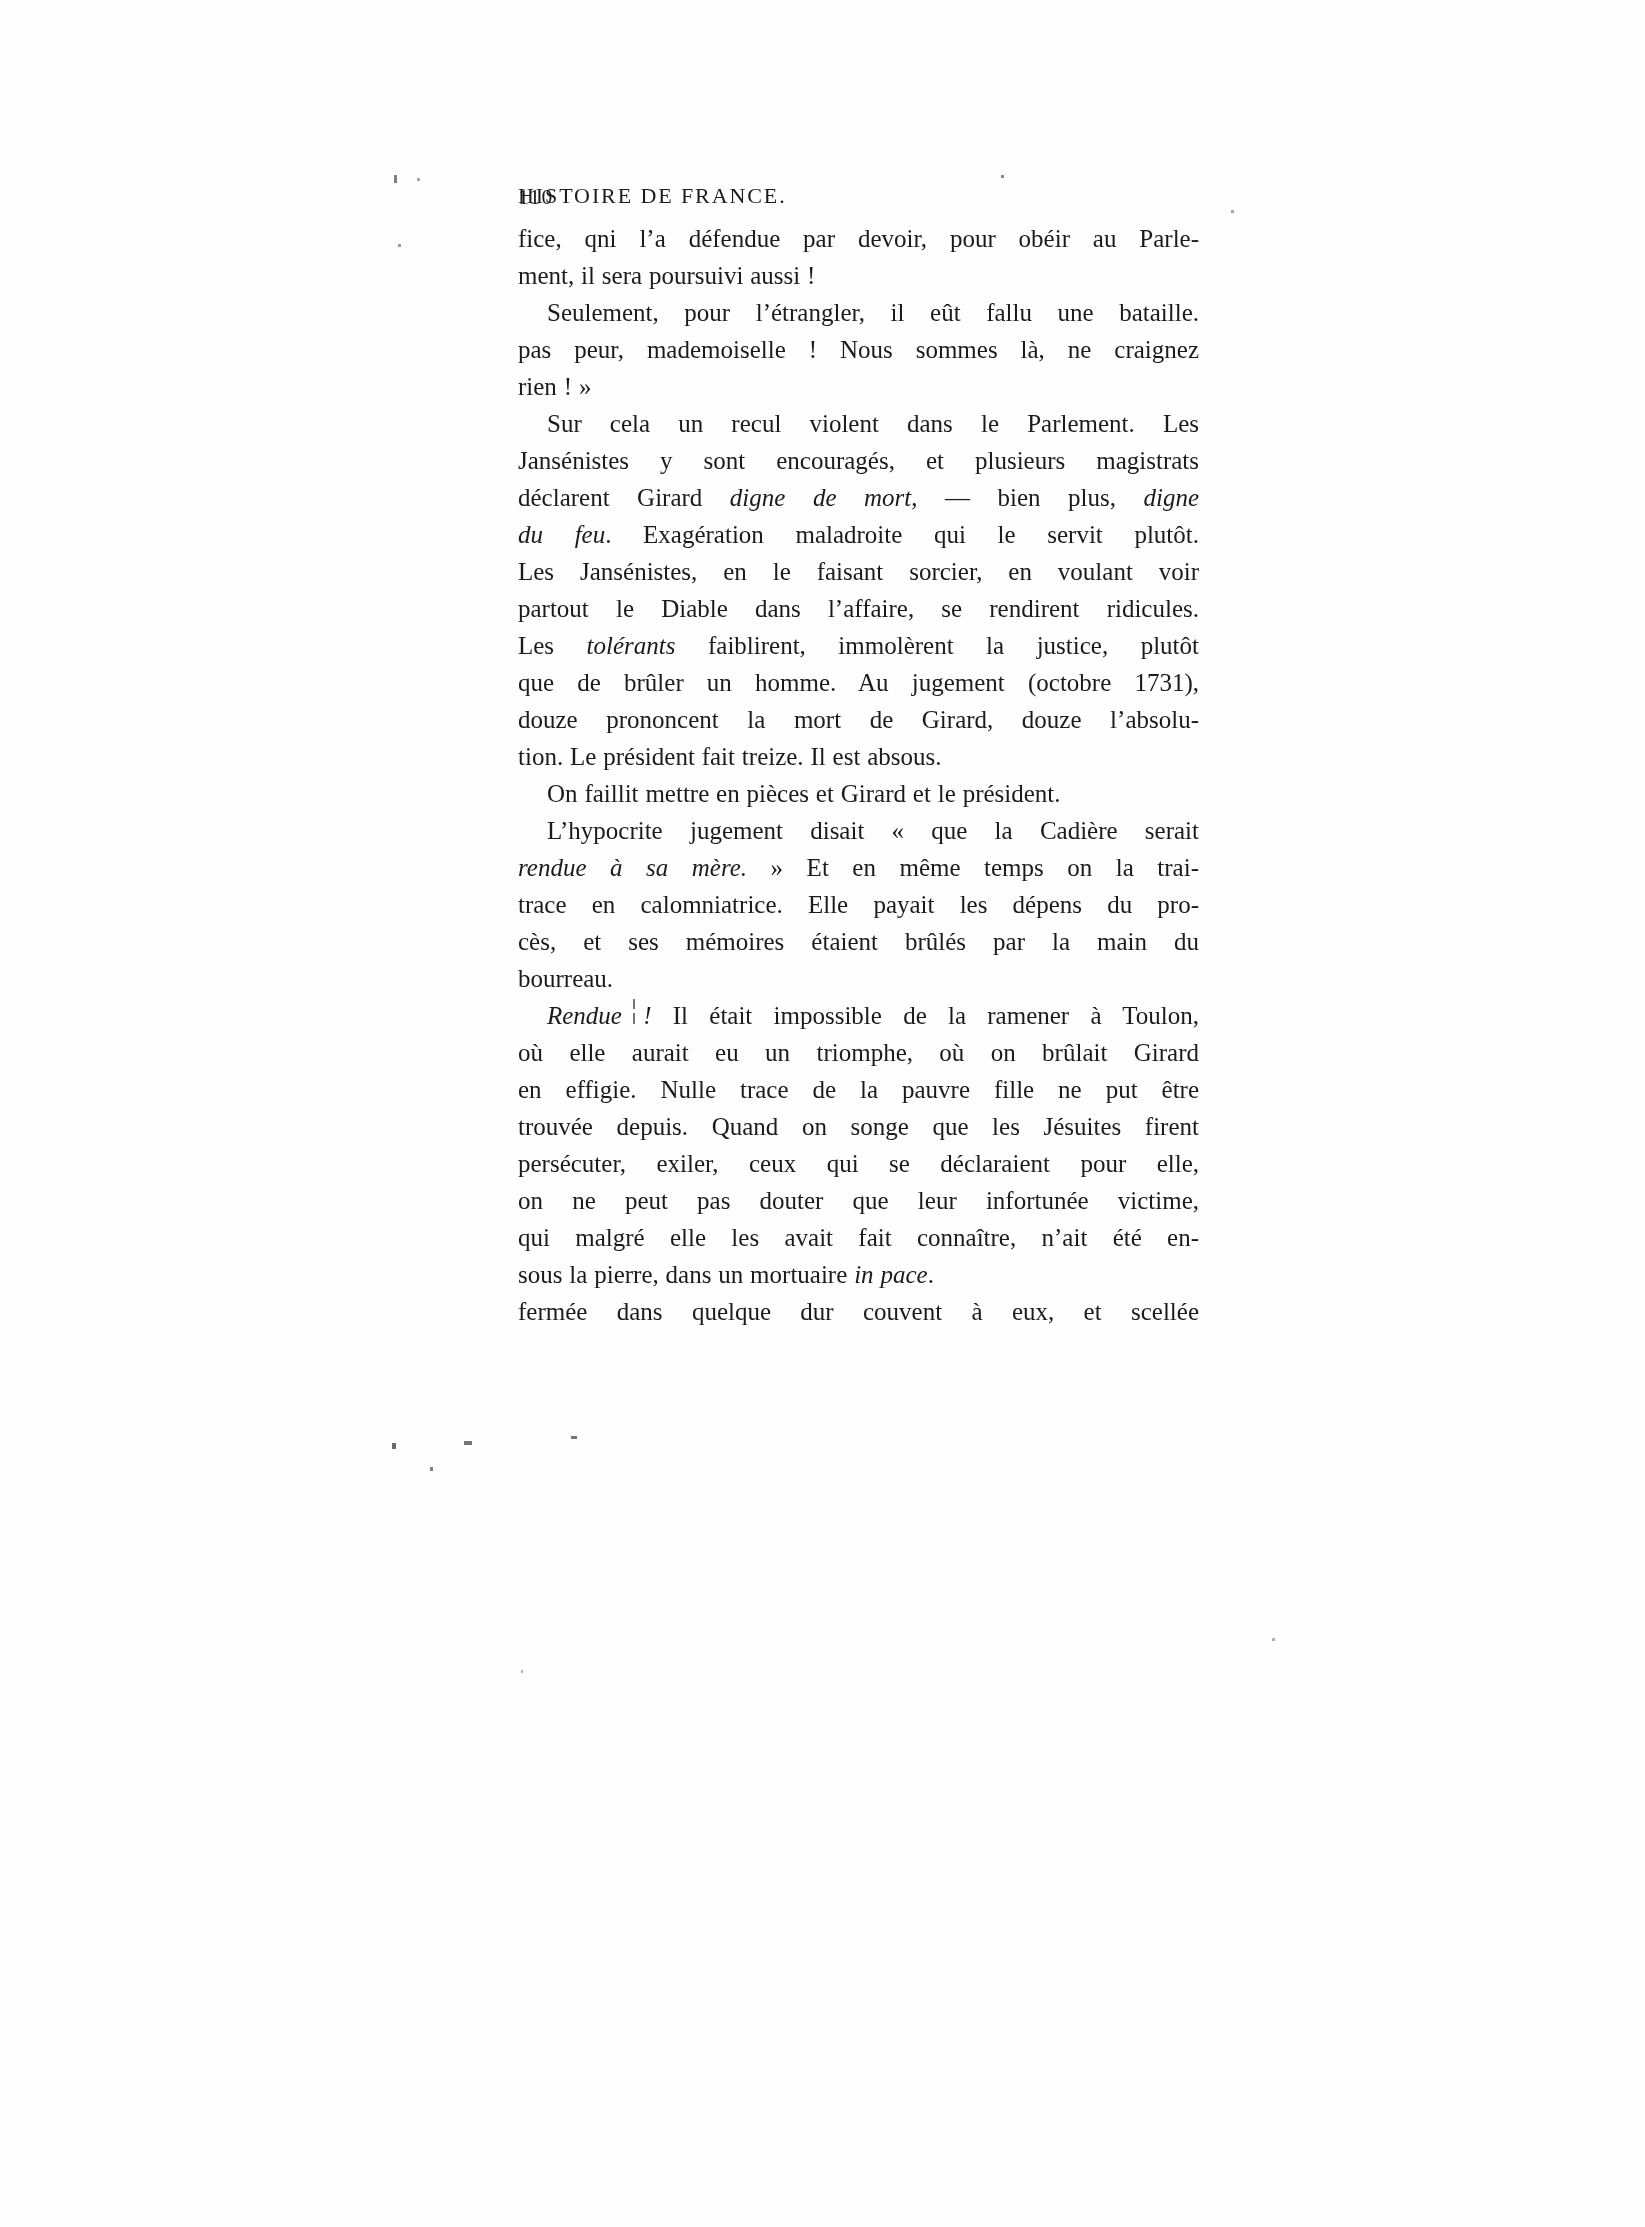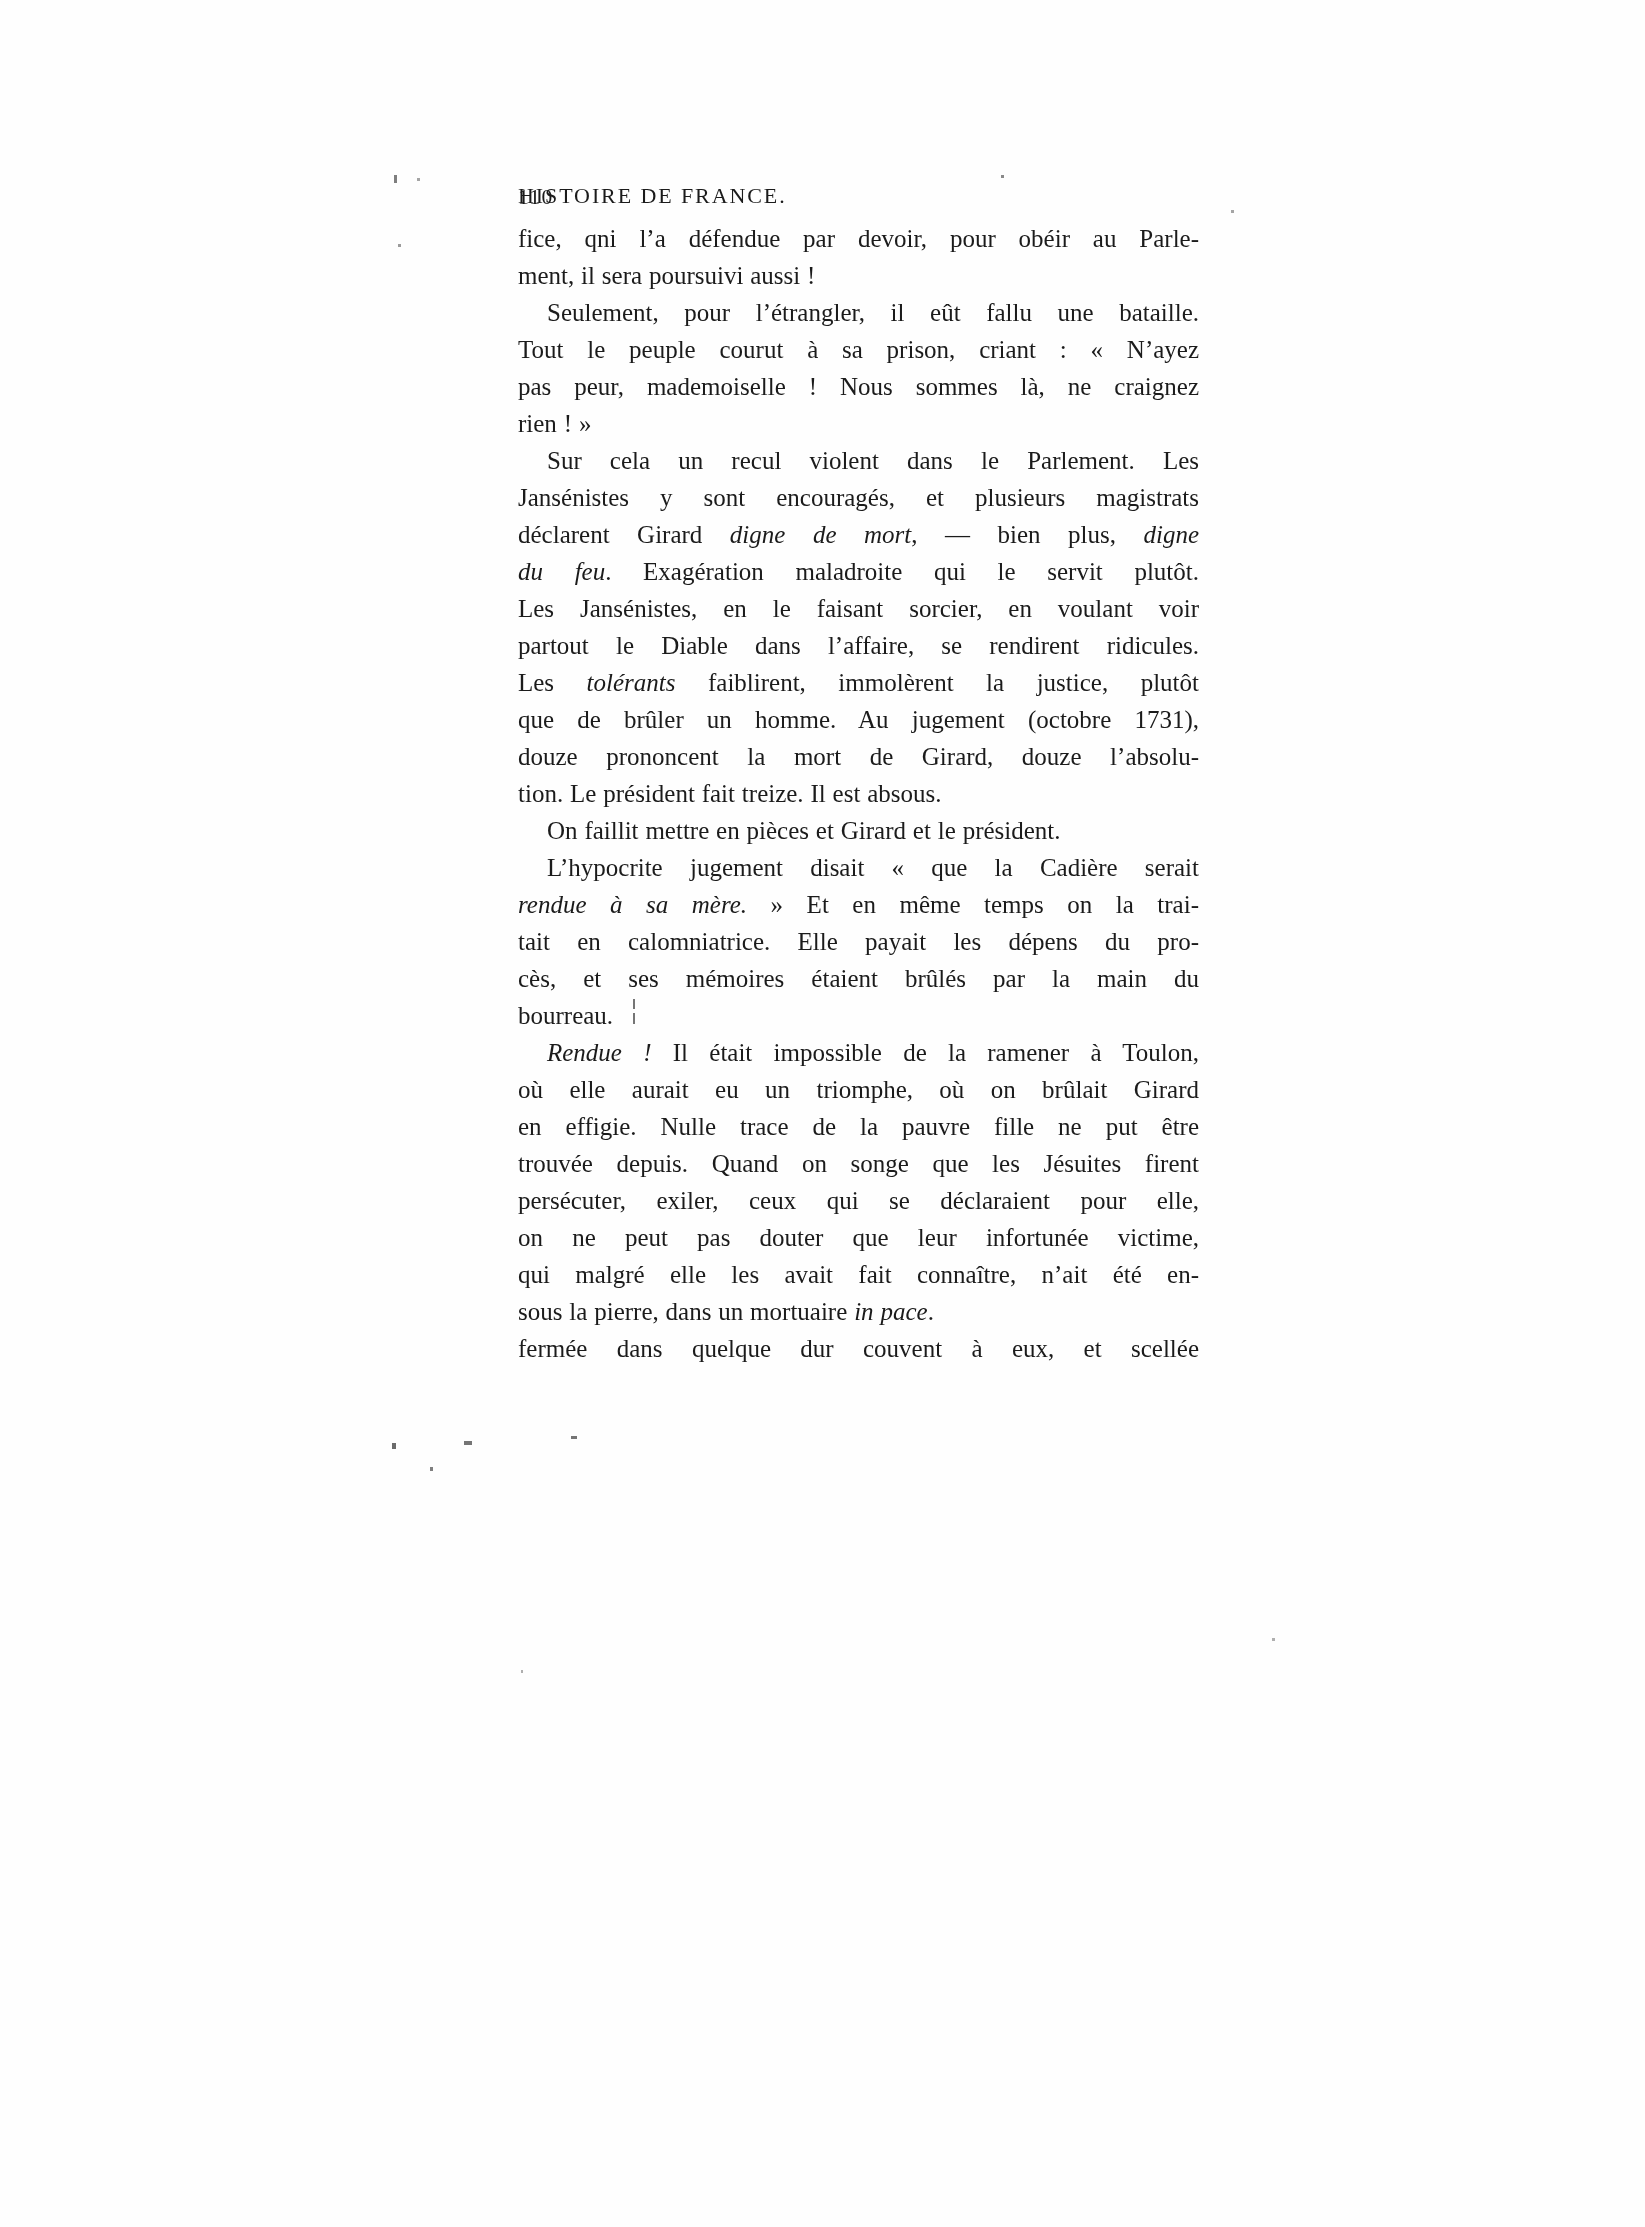"Tout le peuple courut à" div.line { html: <div><span>Tout le peuple courut à sa prison, criant : « N’ayez</span></div> -> none }
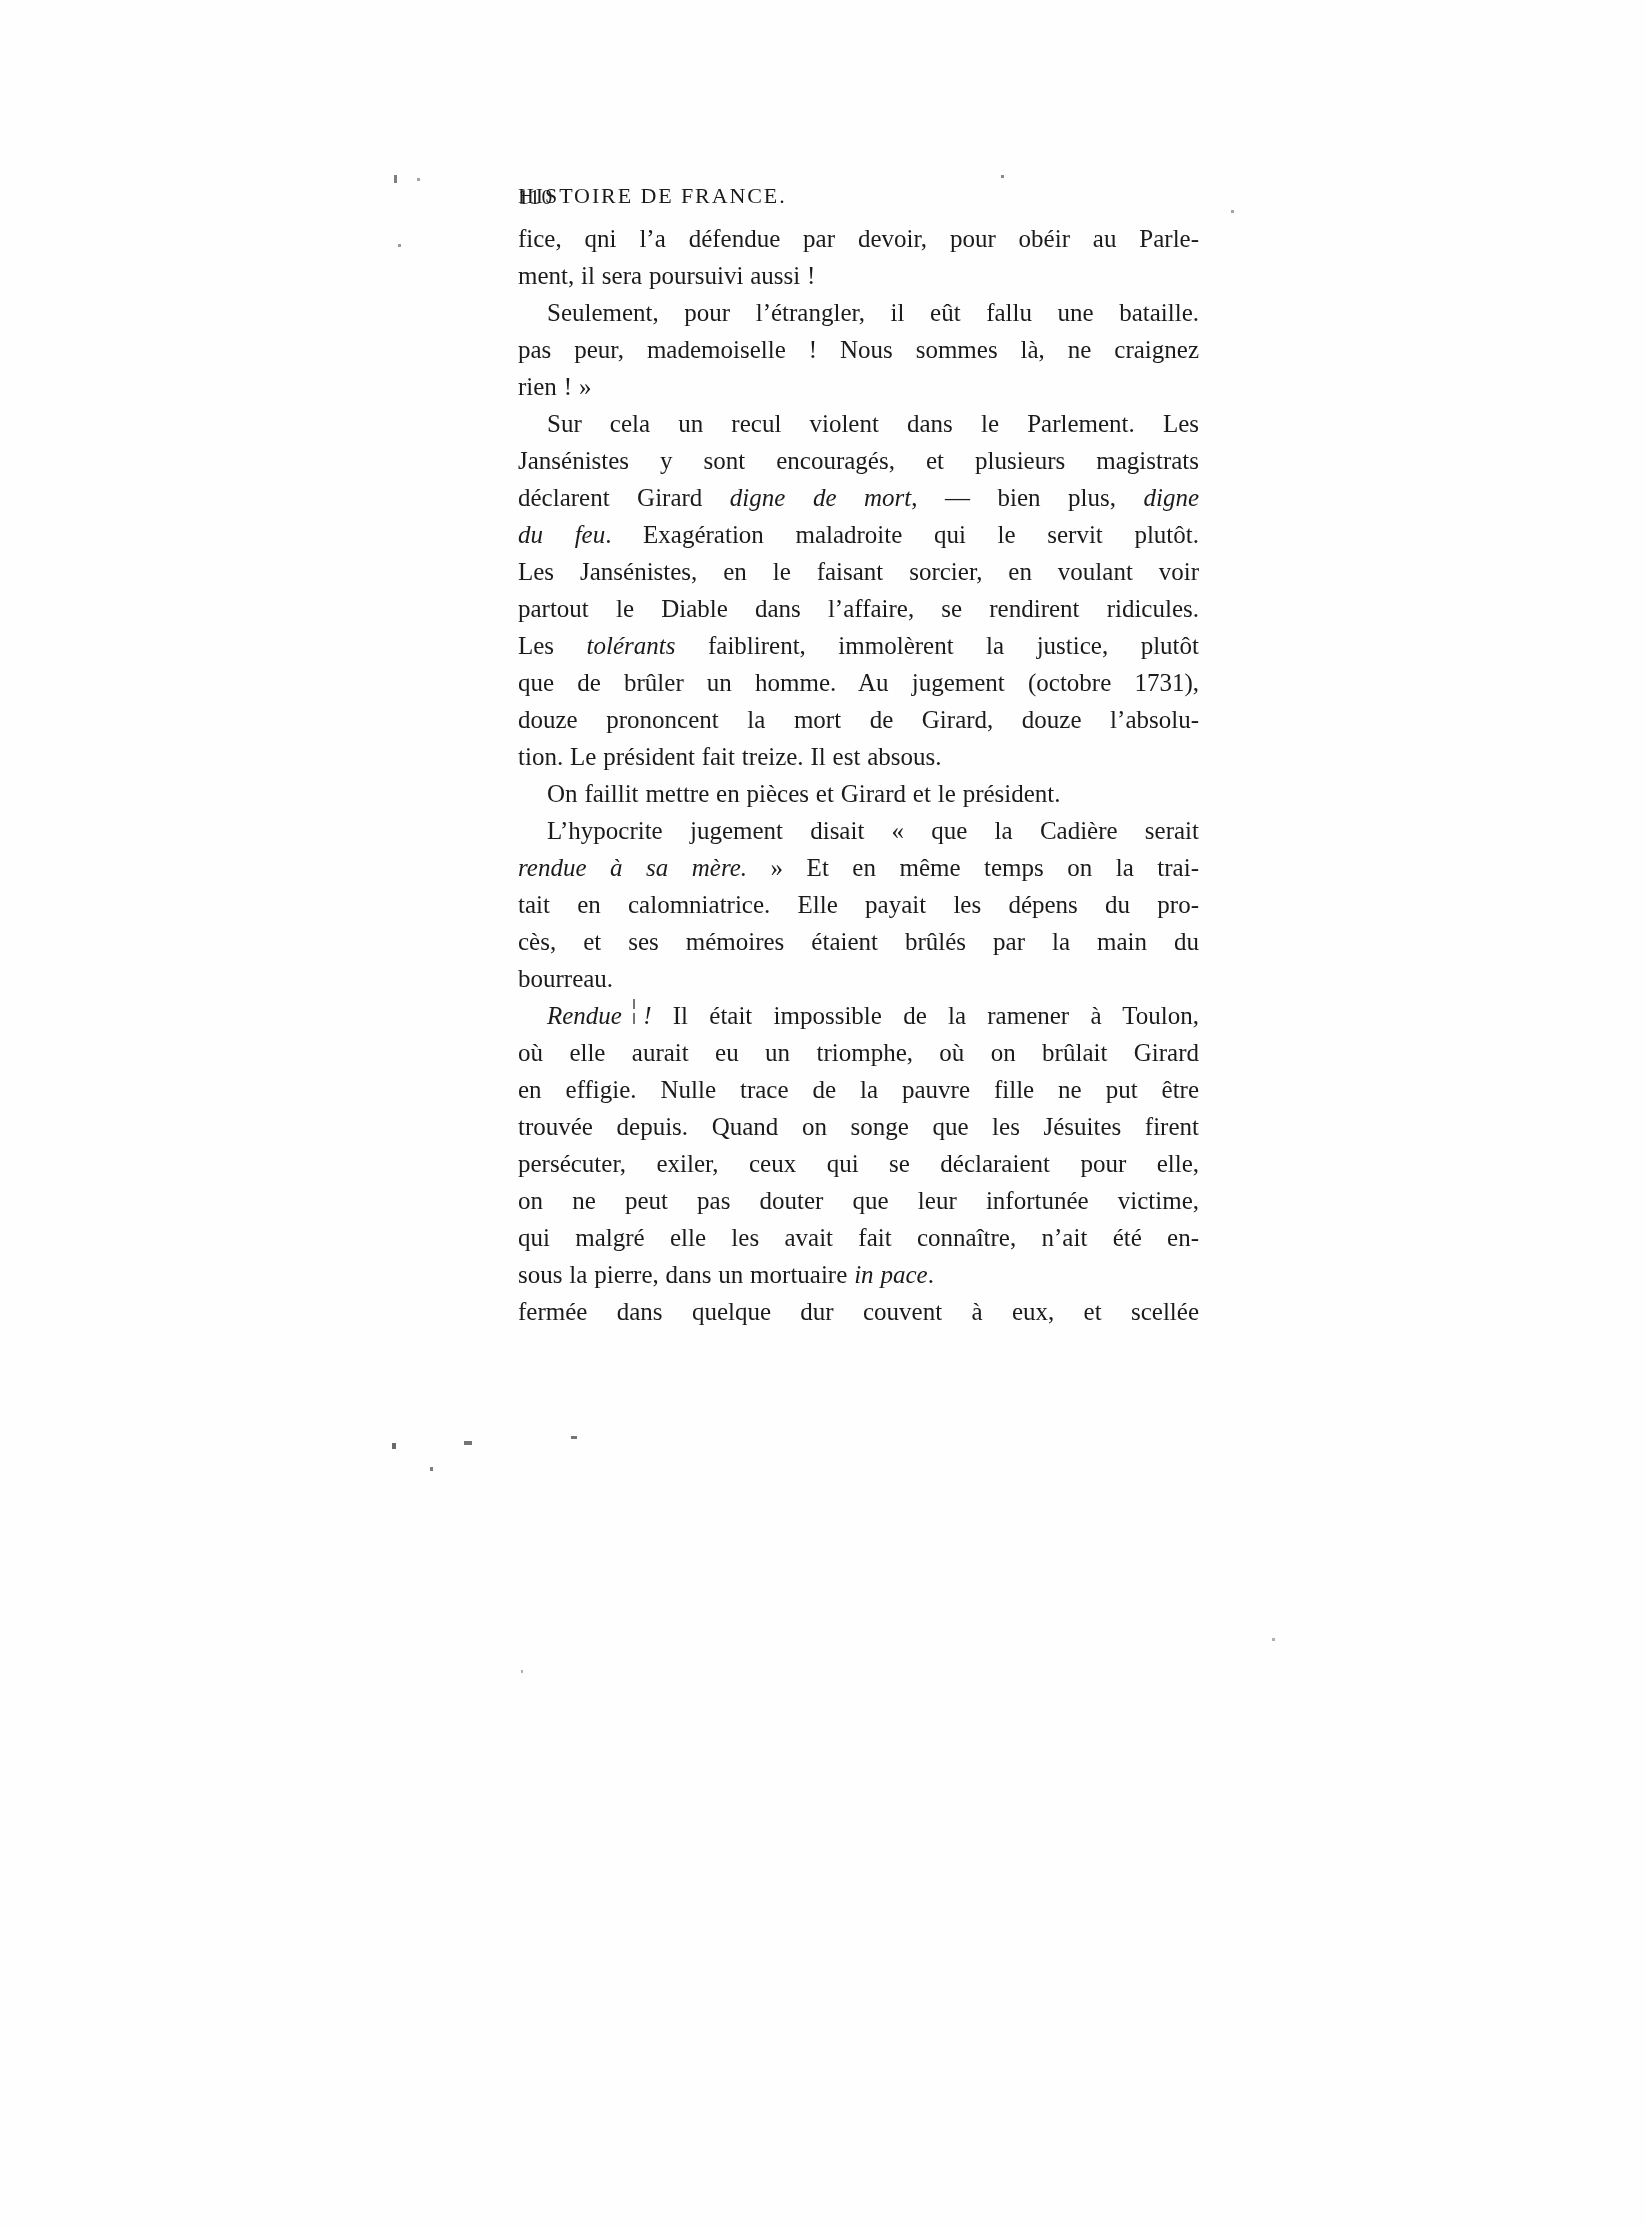"tait en calomniatrice. Elle payait" span { text: tait -> trace }
